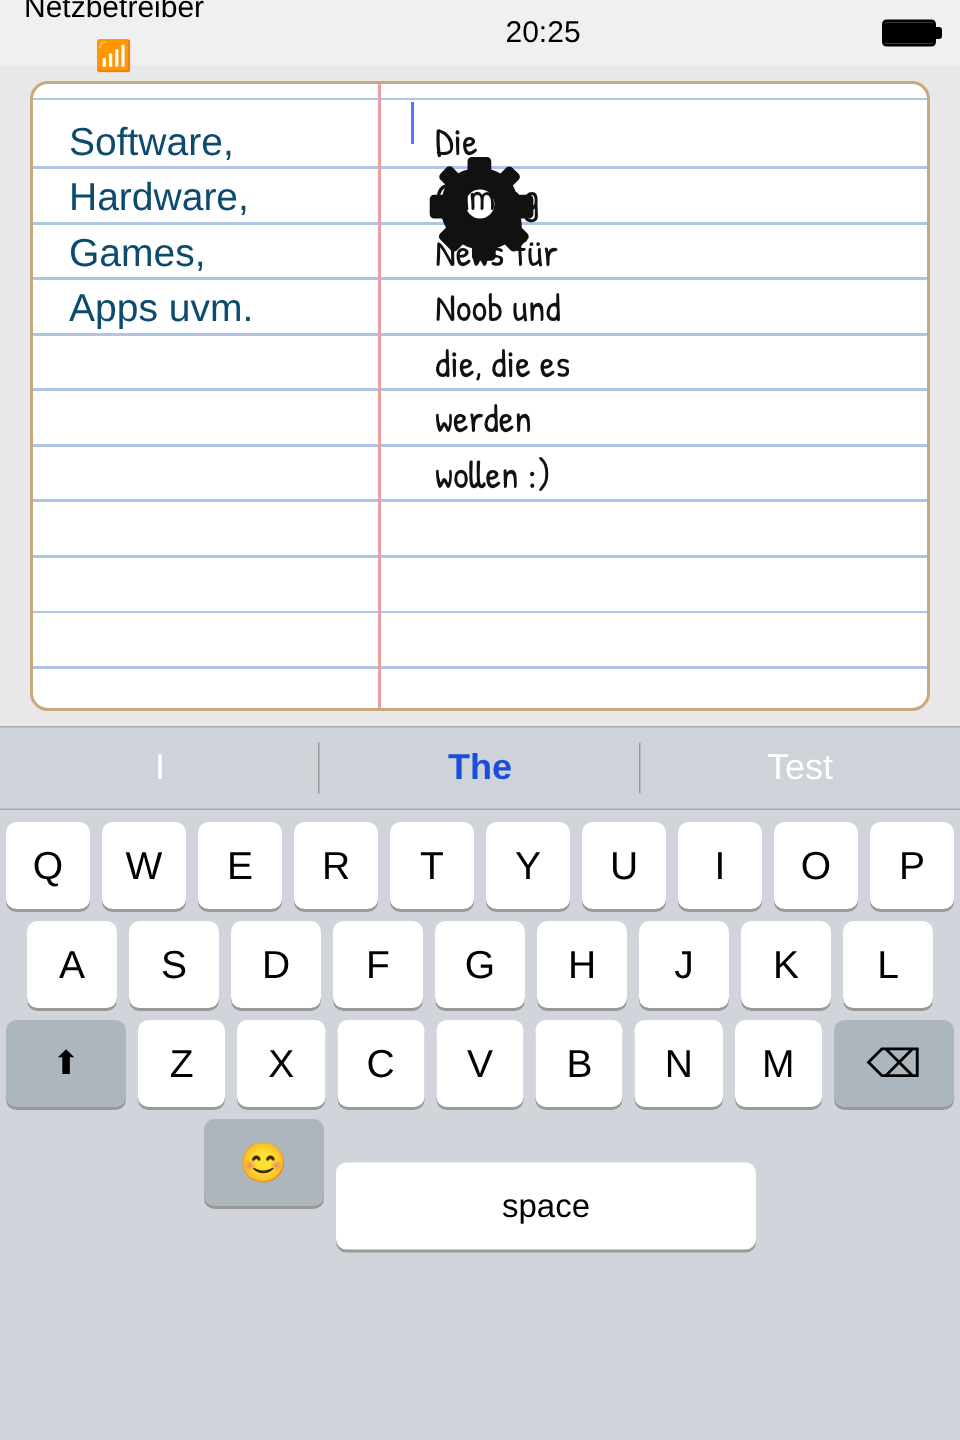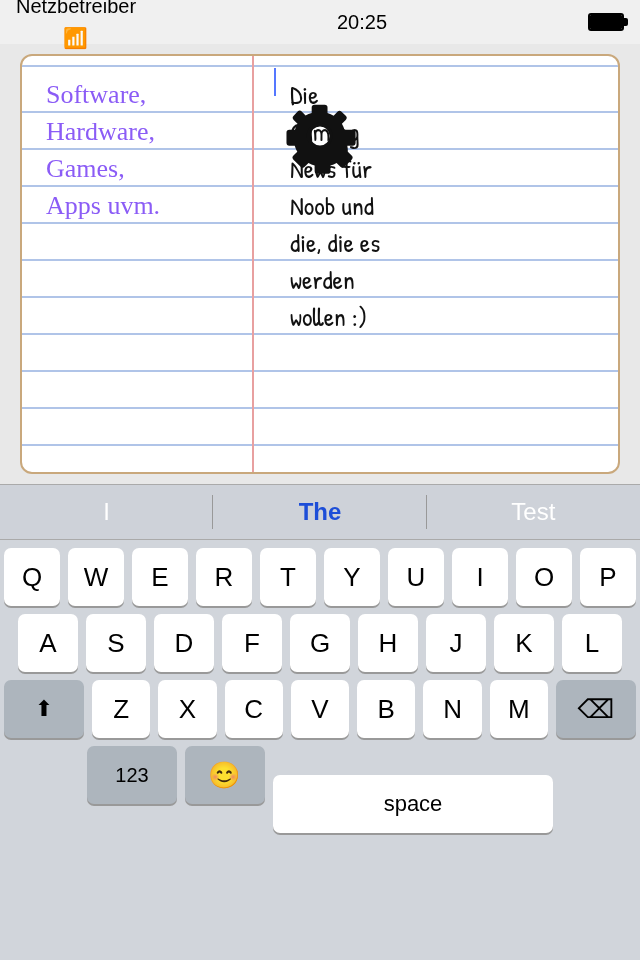"Software," .notepad-left { color: #8b5cf6 -> #0c4a6e; font-family: Liberation Serif, serif -> Liberation Sans, sans-serif }
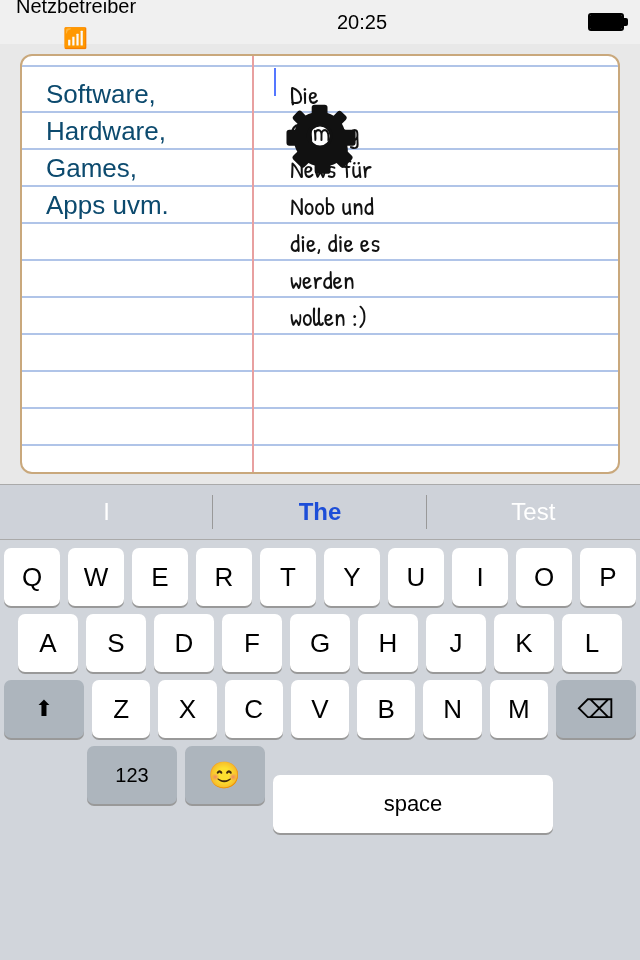"123" div.key { html: <div> <span>123</span> </div> -> none }
